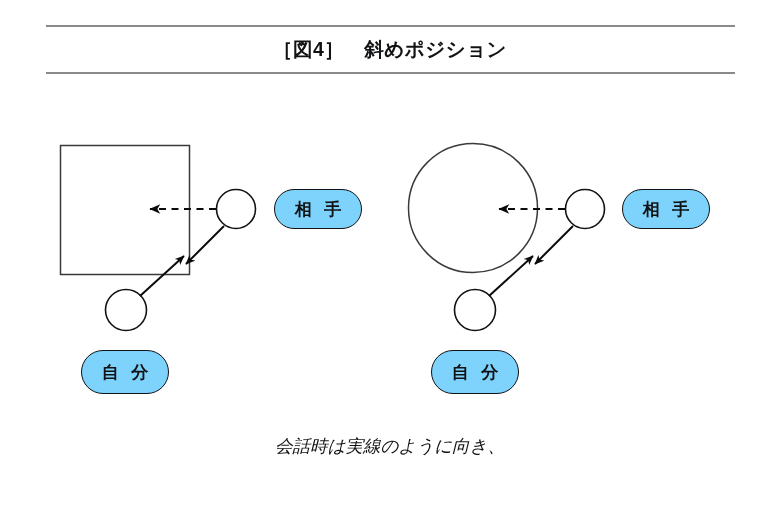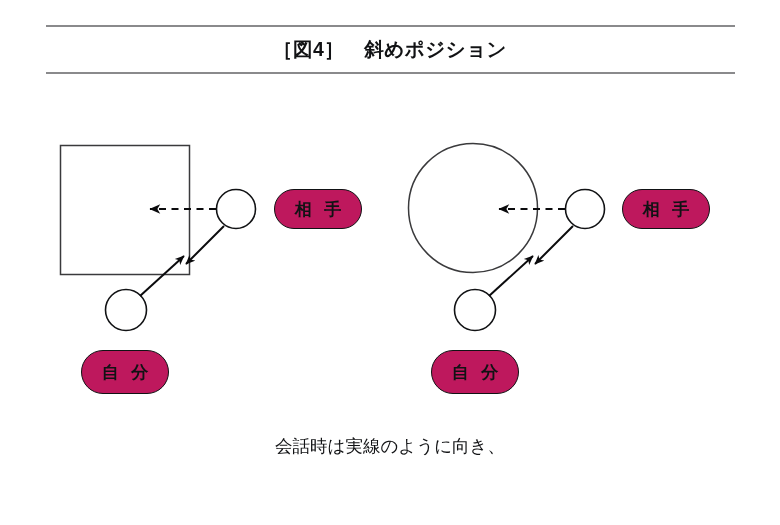"相 手" .pill { background: #be185d -> #7dd3fc }
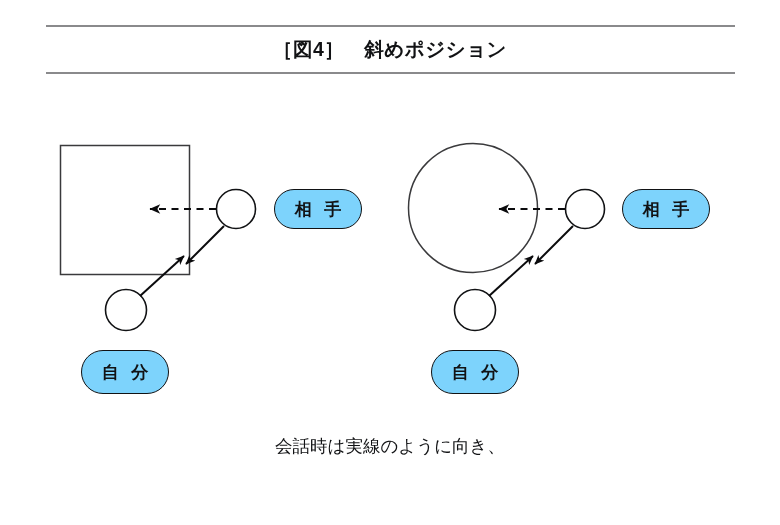"会話時は実線のように向き、" #caption { font-style: none -> italic }
